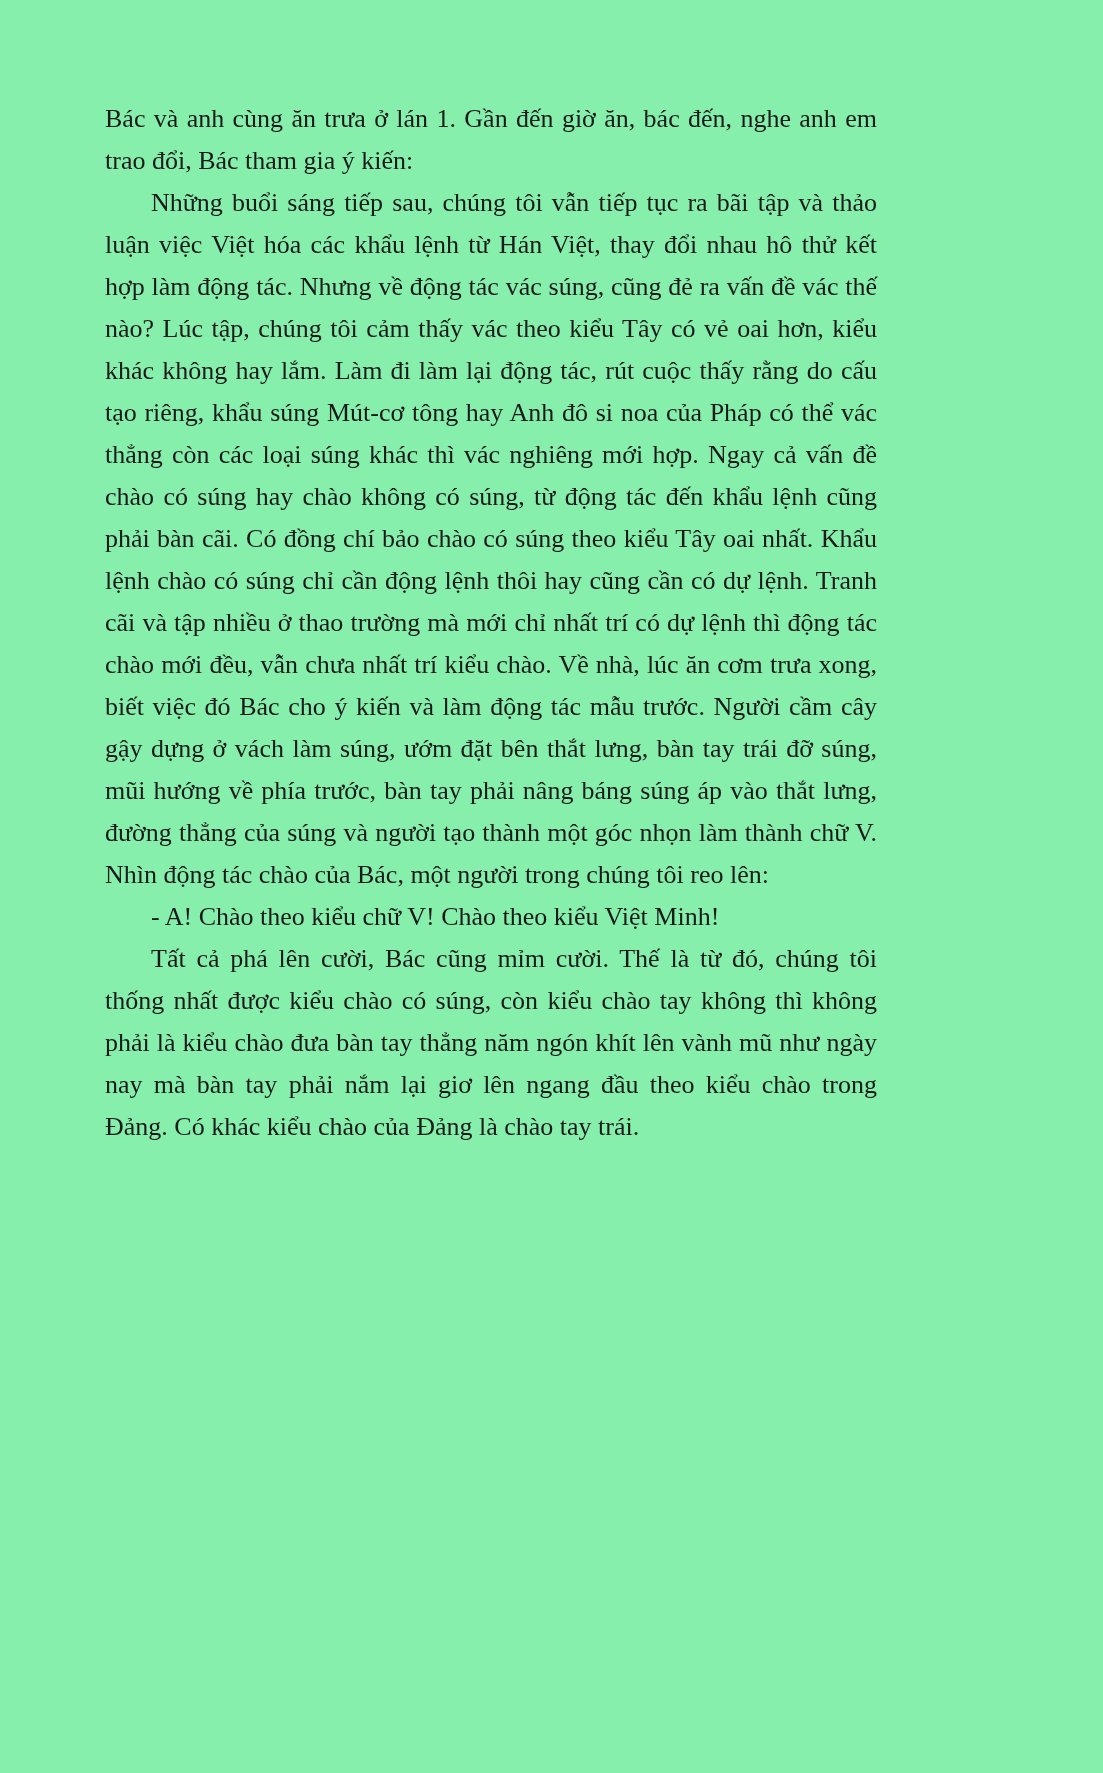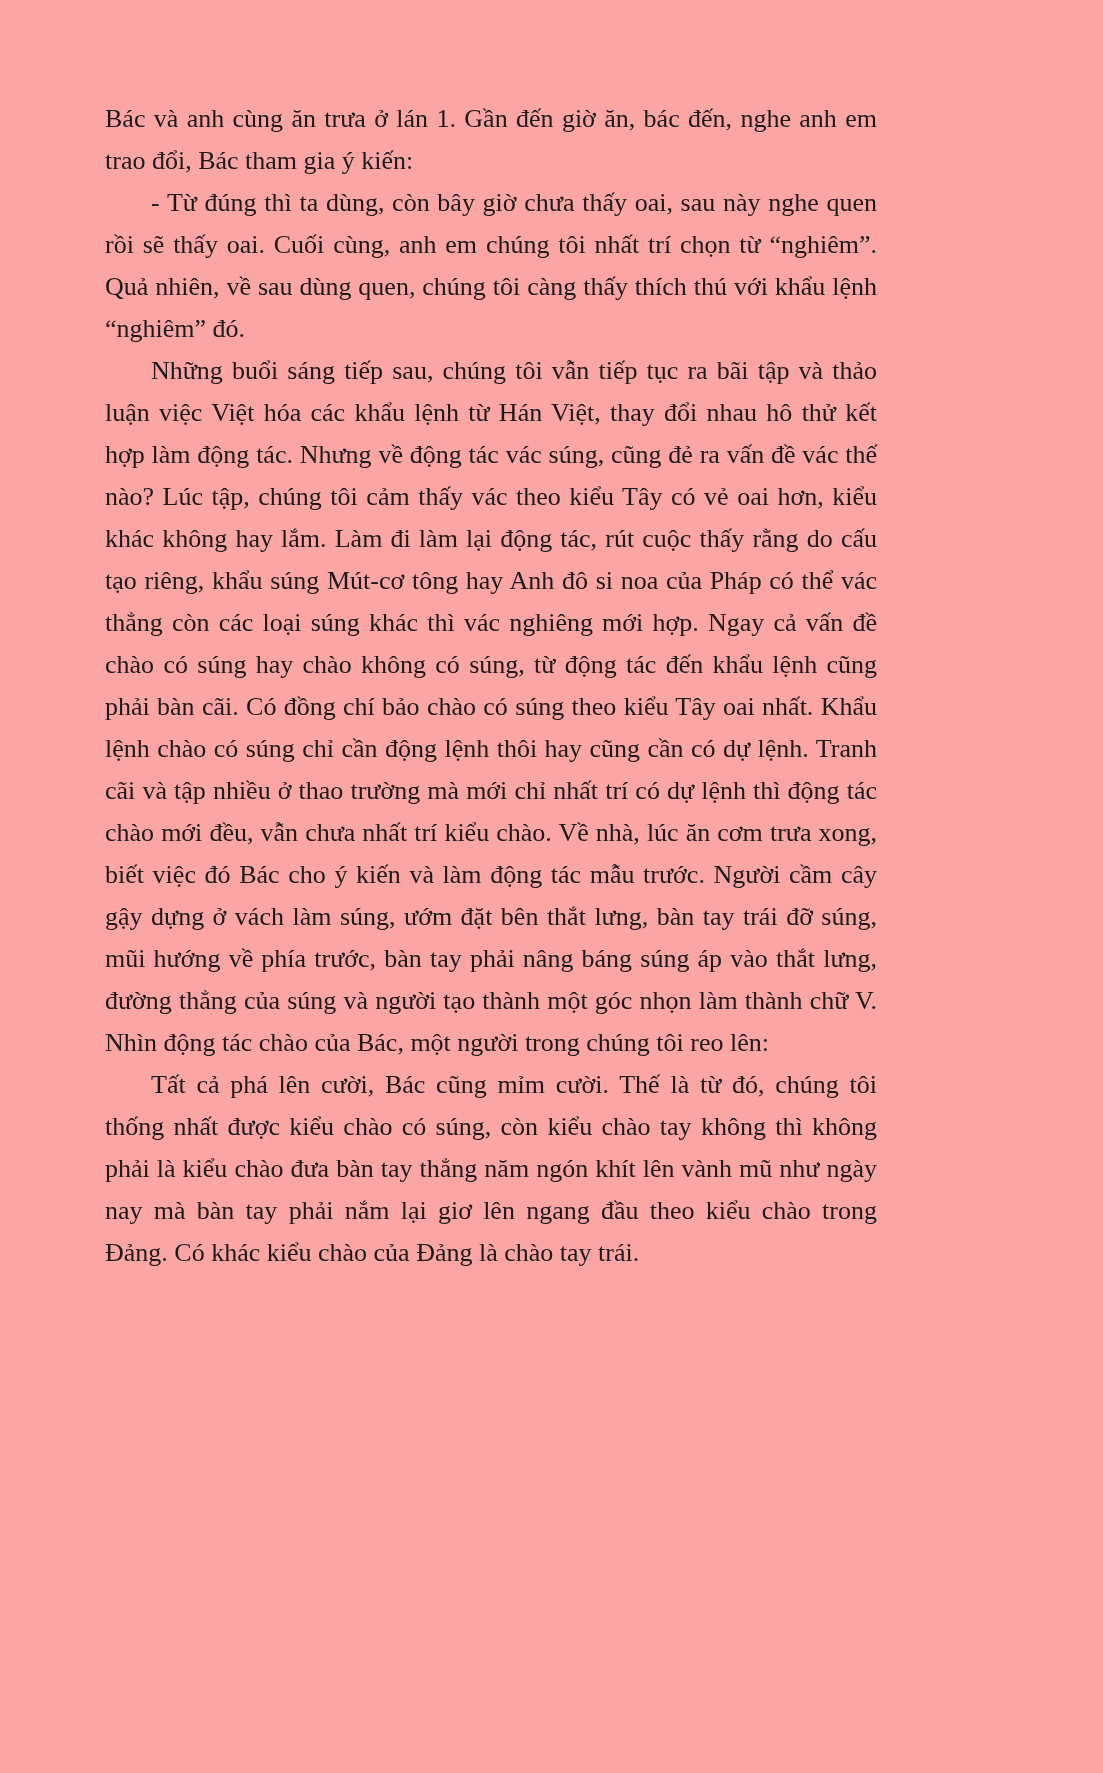"Bác và anh cùng ăn" .page { background: #fca5a5 -> #86efac }
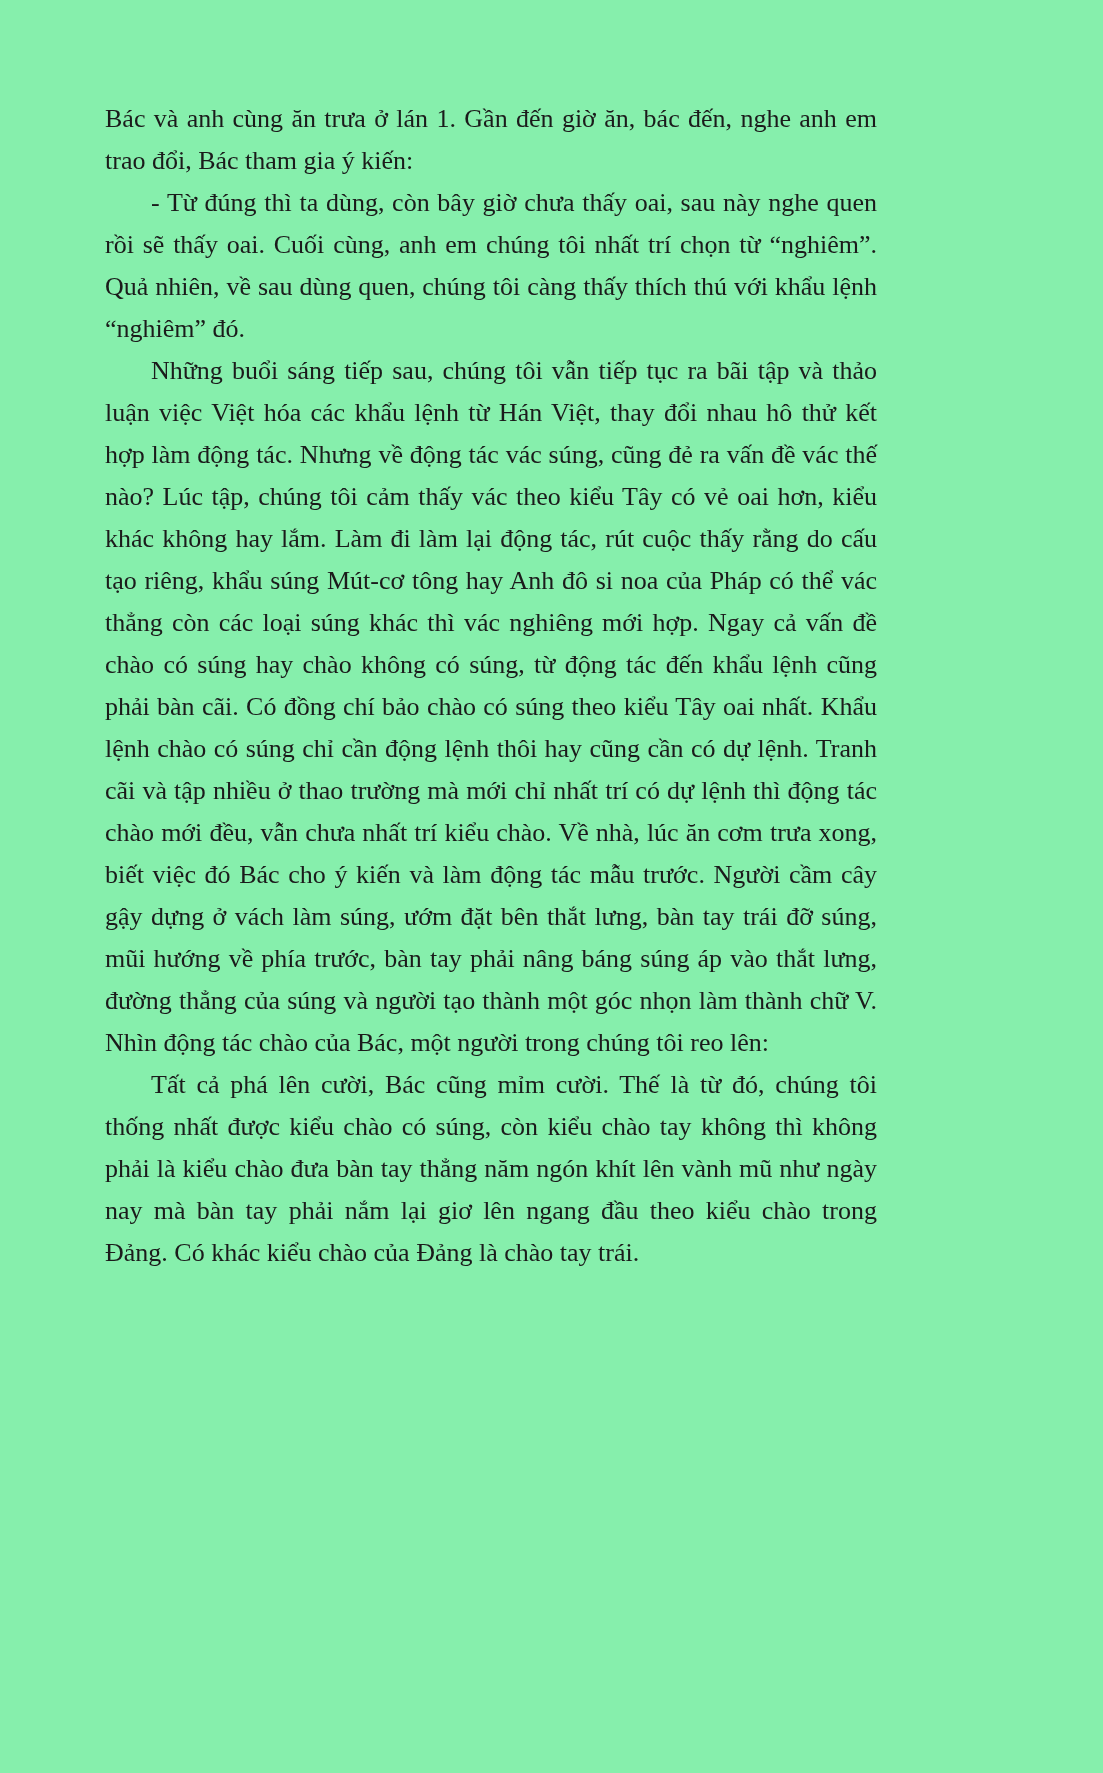"- Từ đúng thì ta" p.para { html: <p>- Từ đúng thì ta dùng, còn bây giờ chưa thấy oai, sau này nghe quen rồi sẽ thấy oai. Cuối cùng, anh em chúng tôi nhất trí chọn từ “nghiêm”. Quả nhiên, về sau dùng quen, chúng tôi càng thấy thích thú với khẩu lệnh “nghiêm” đó.</p> -> none }
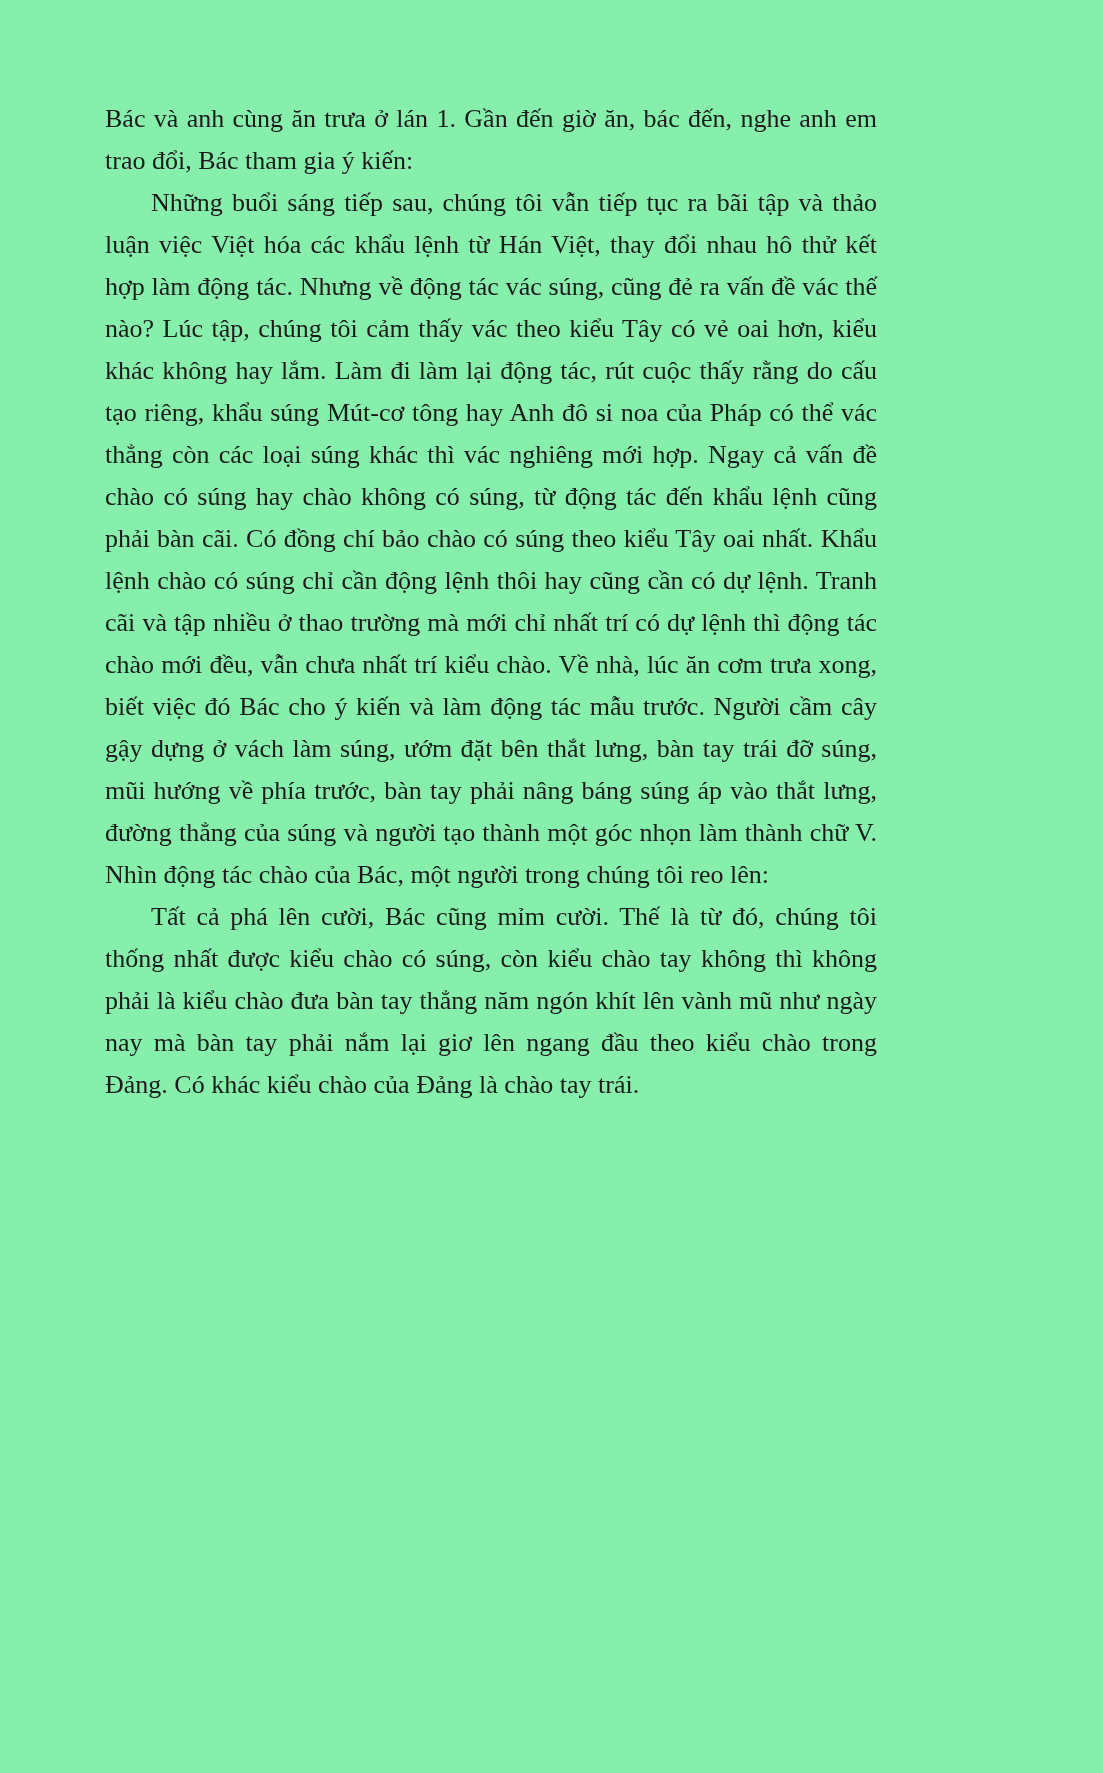"- A! Chào theo kiểu" p.para { html: none -> <p>- A! Chào theo kiểu chữ V! Chào theo kiểu Việt Minh!</p> }
